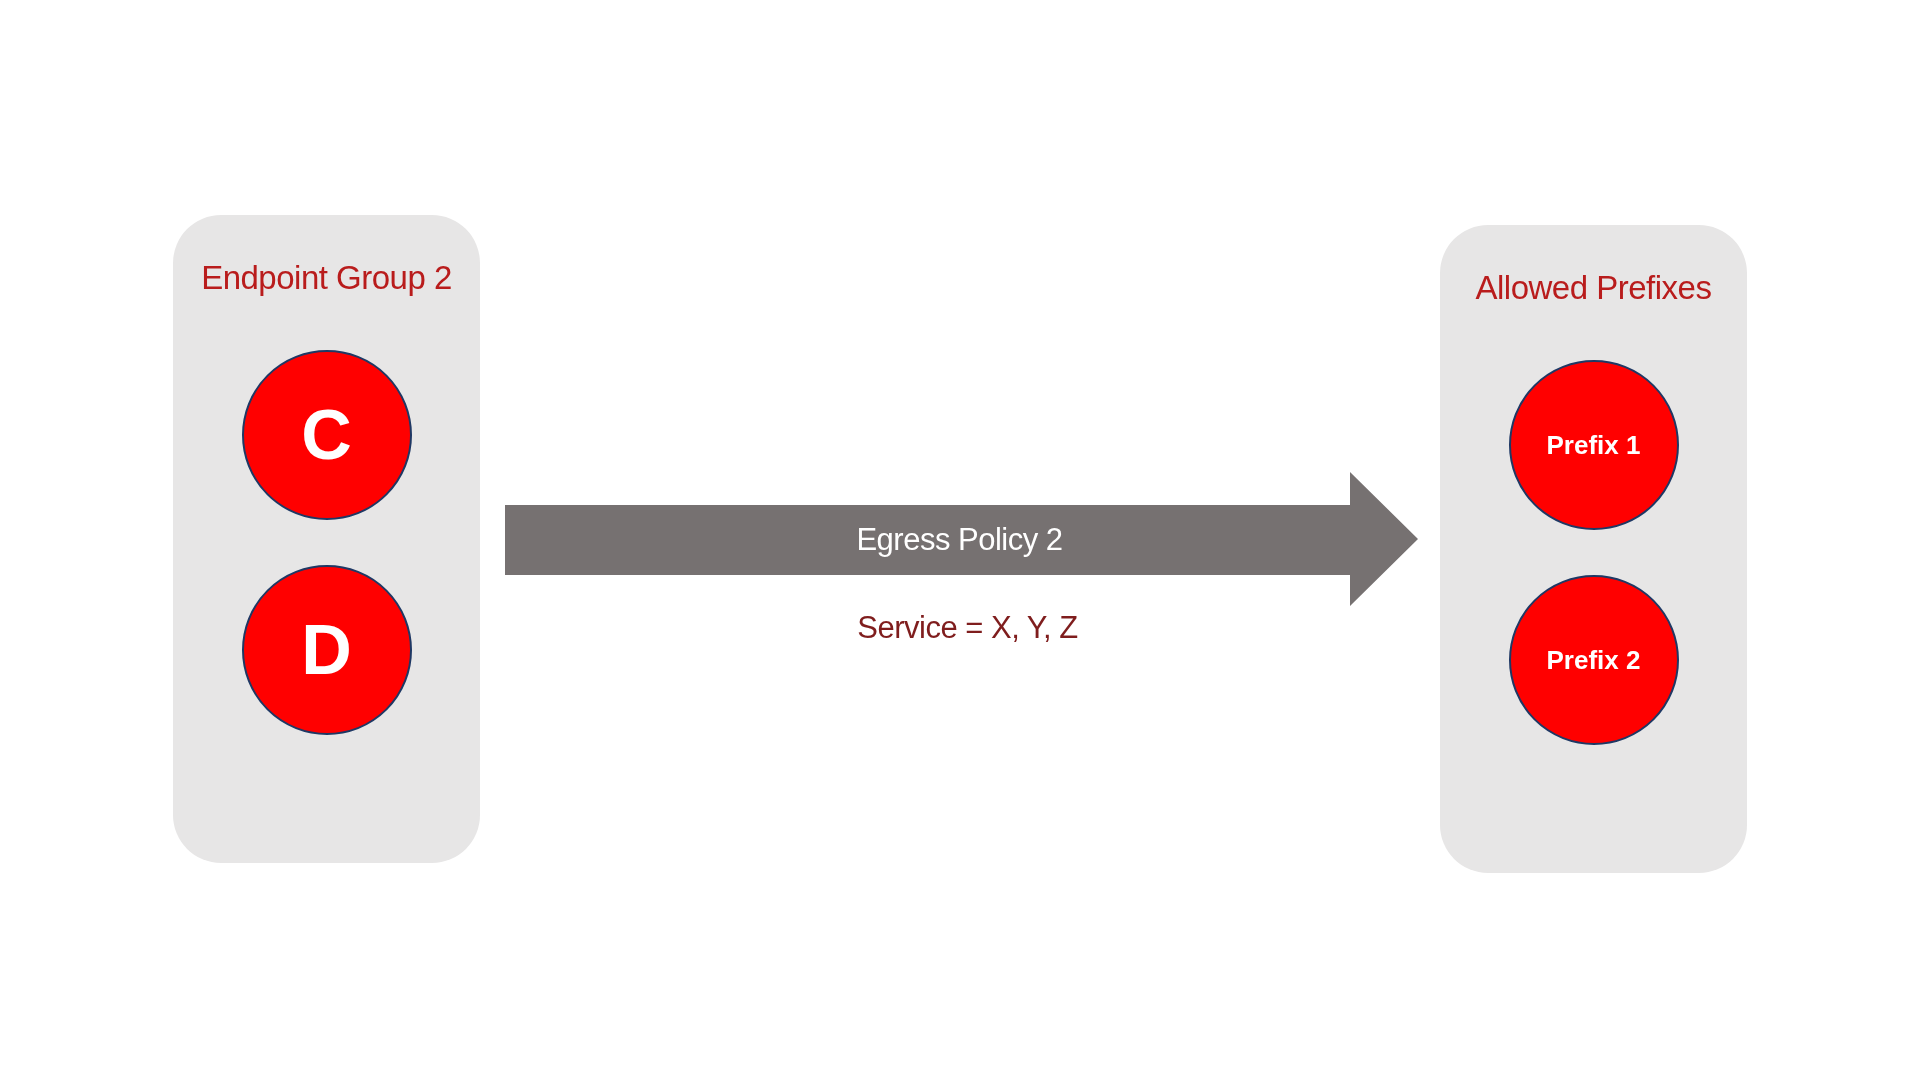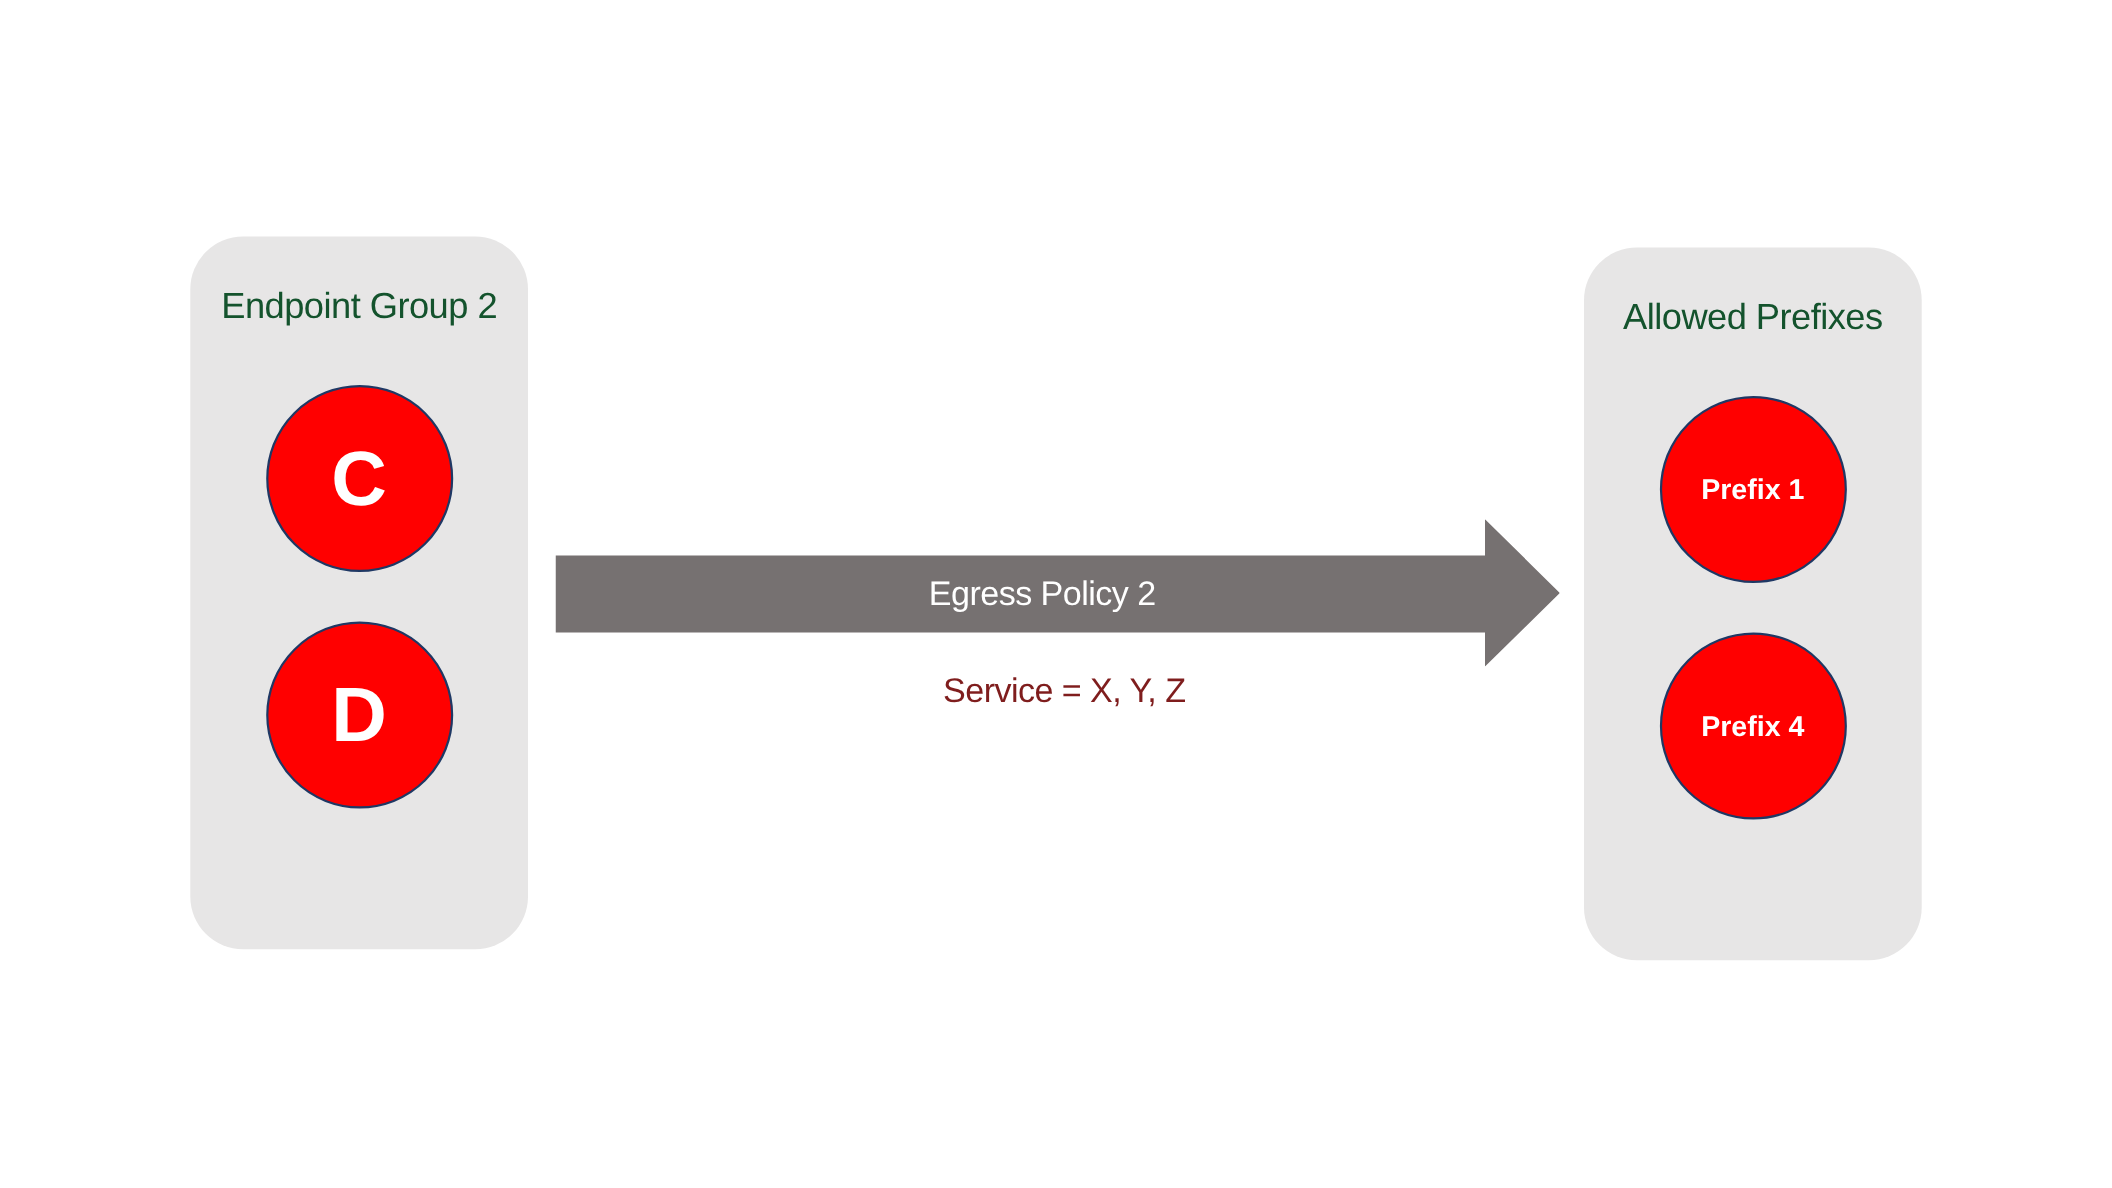"Endpoint Group 2" .panel-title { color: #14532d -> #b91c1c }
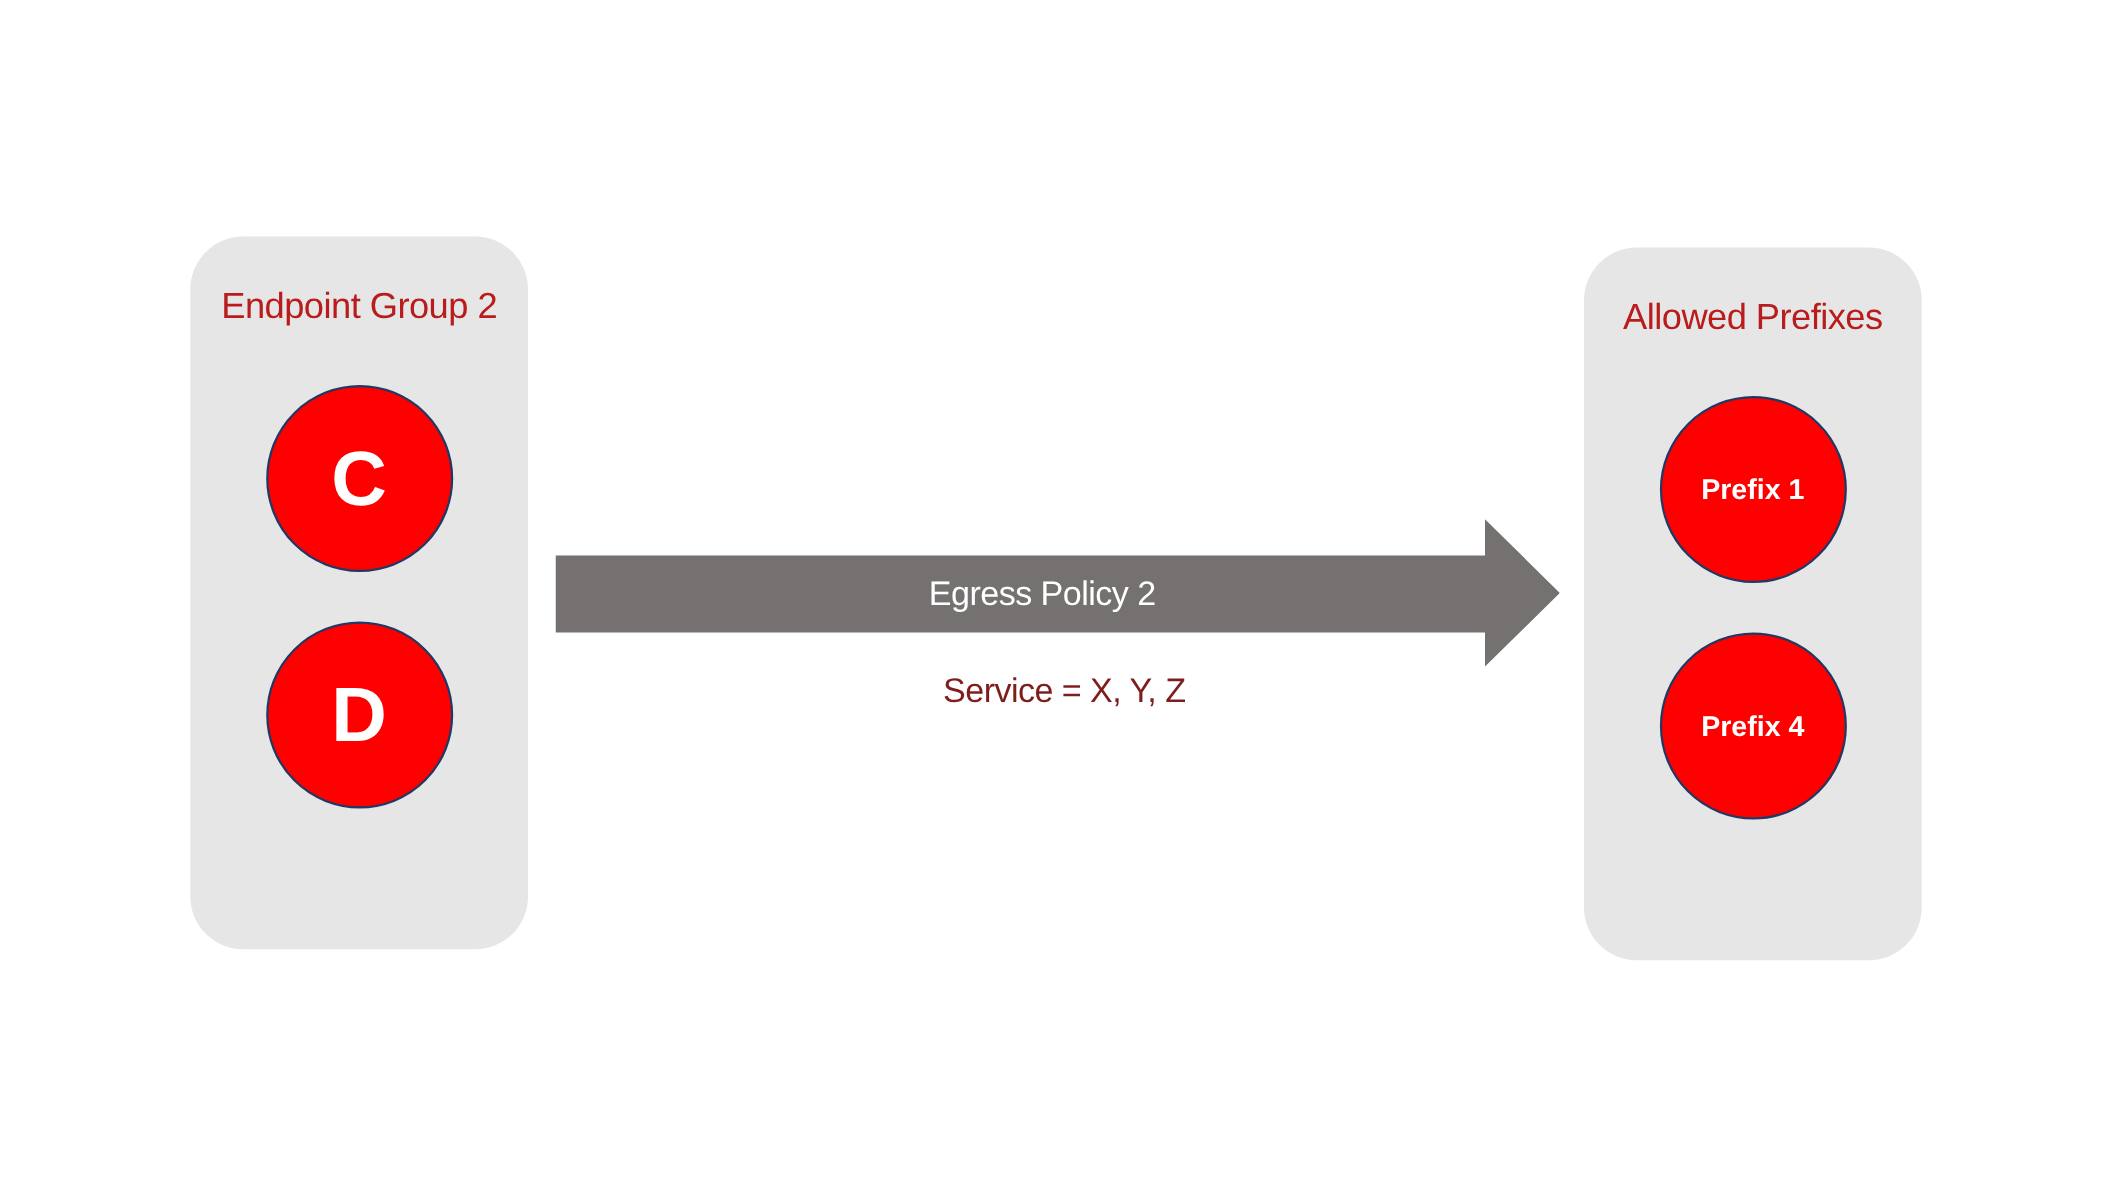"Egress Policy 2" .arrow-label { padding-left: none -> 12px }
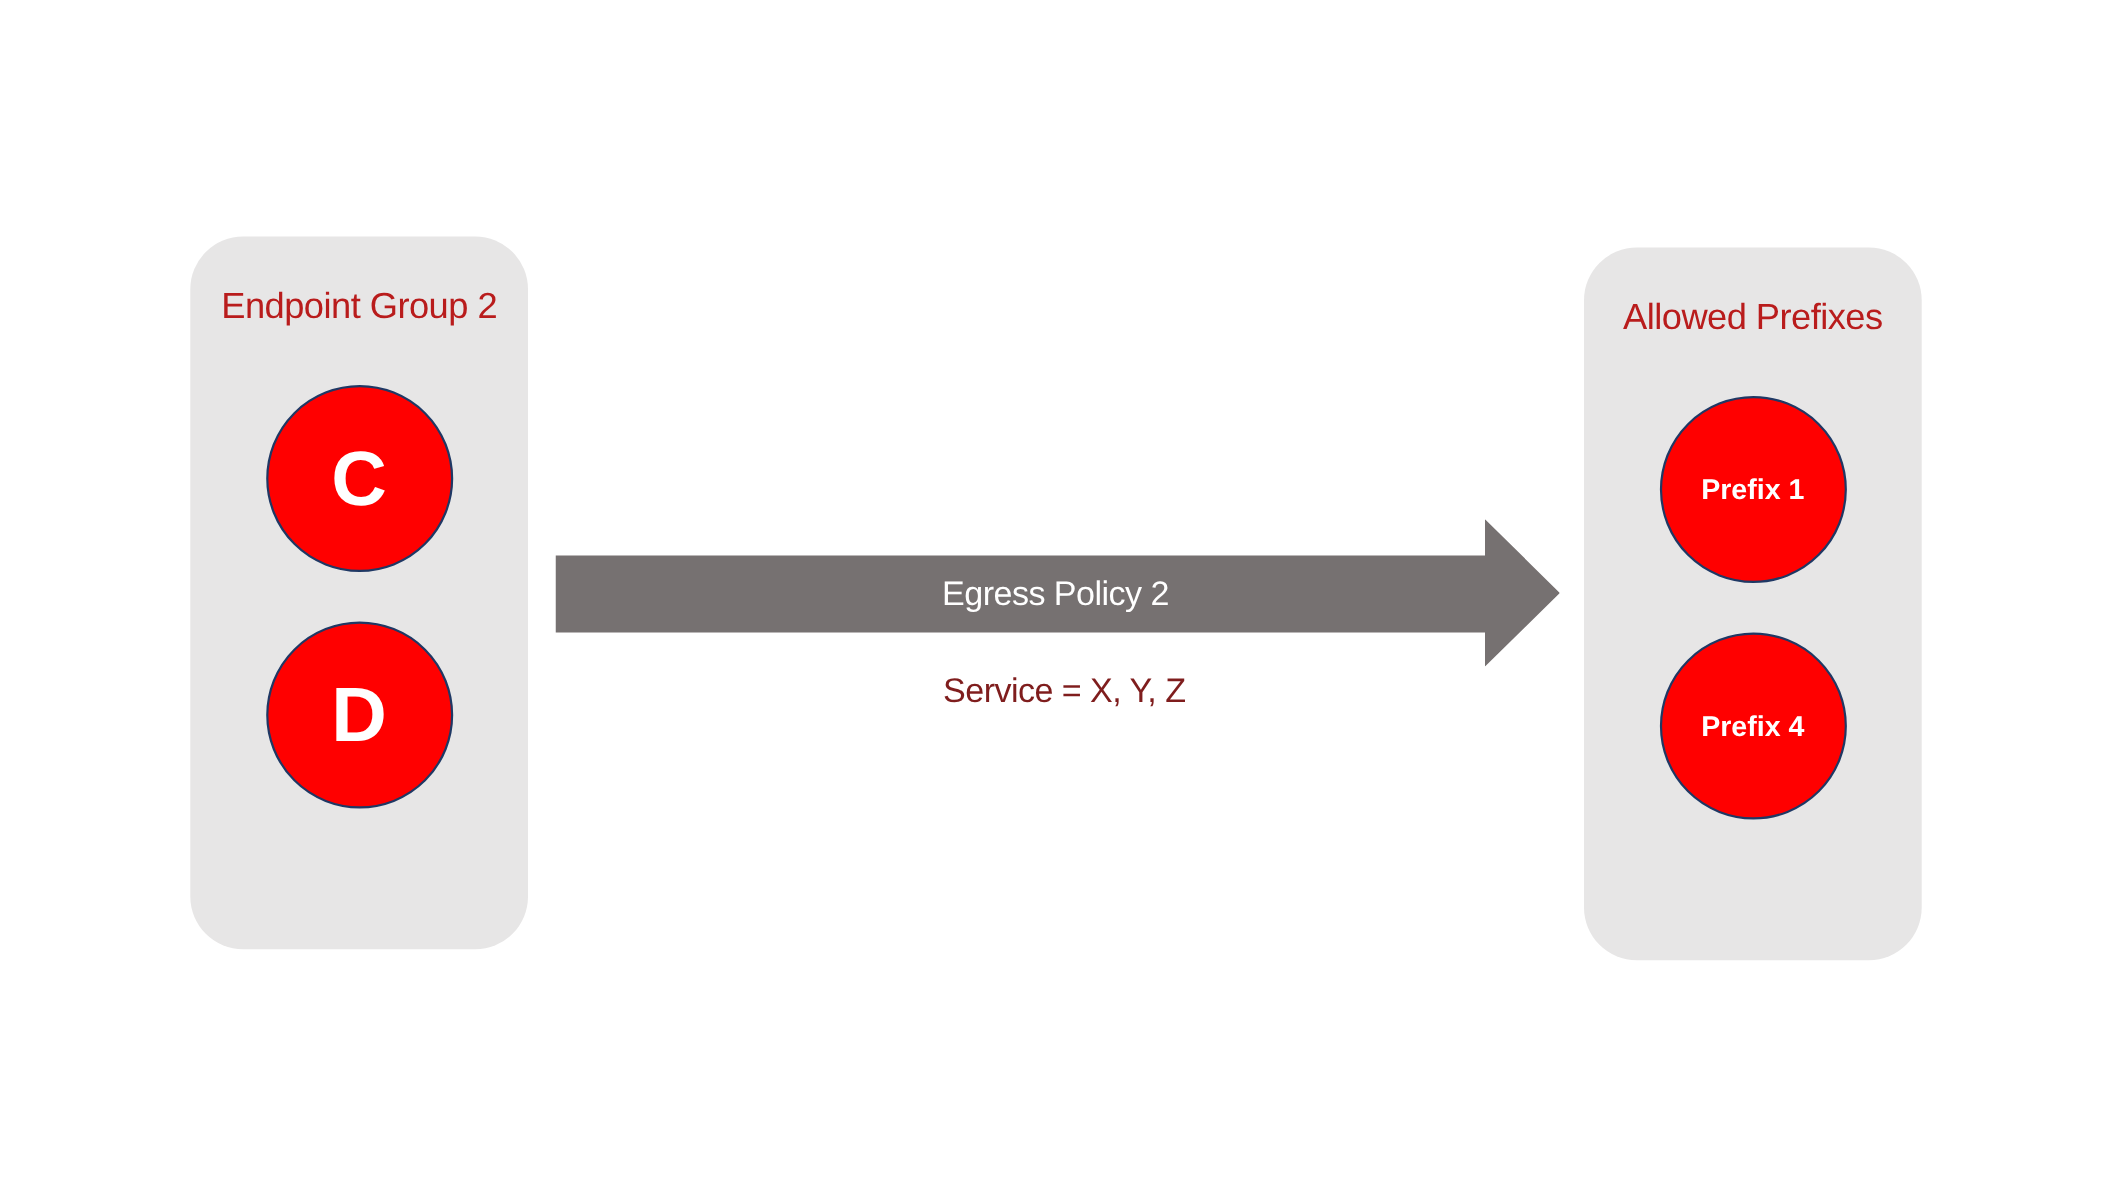"Prefix 4" span.node-label--small { text: 4 -> 2 }
